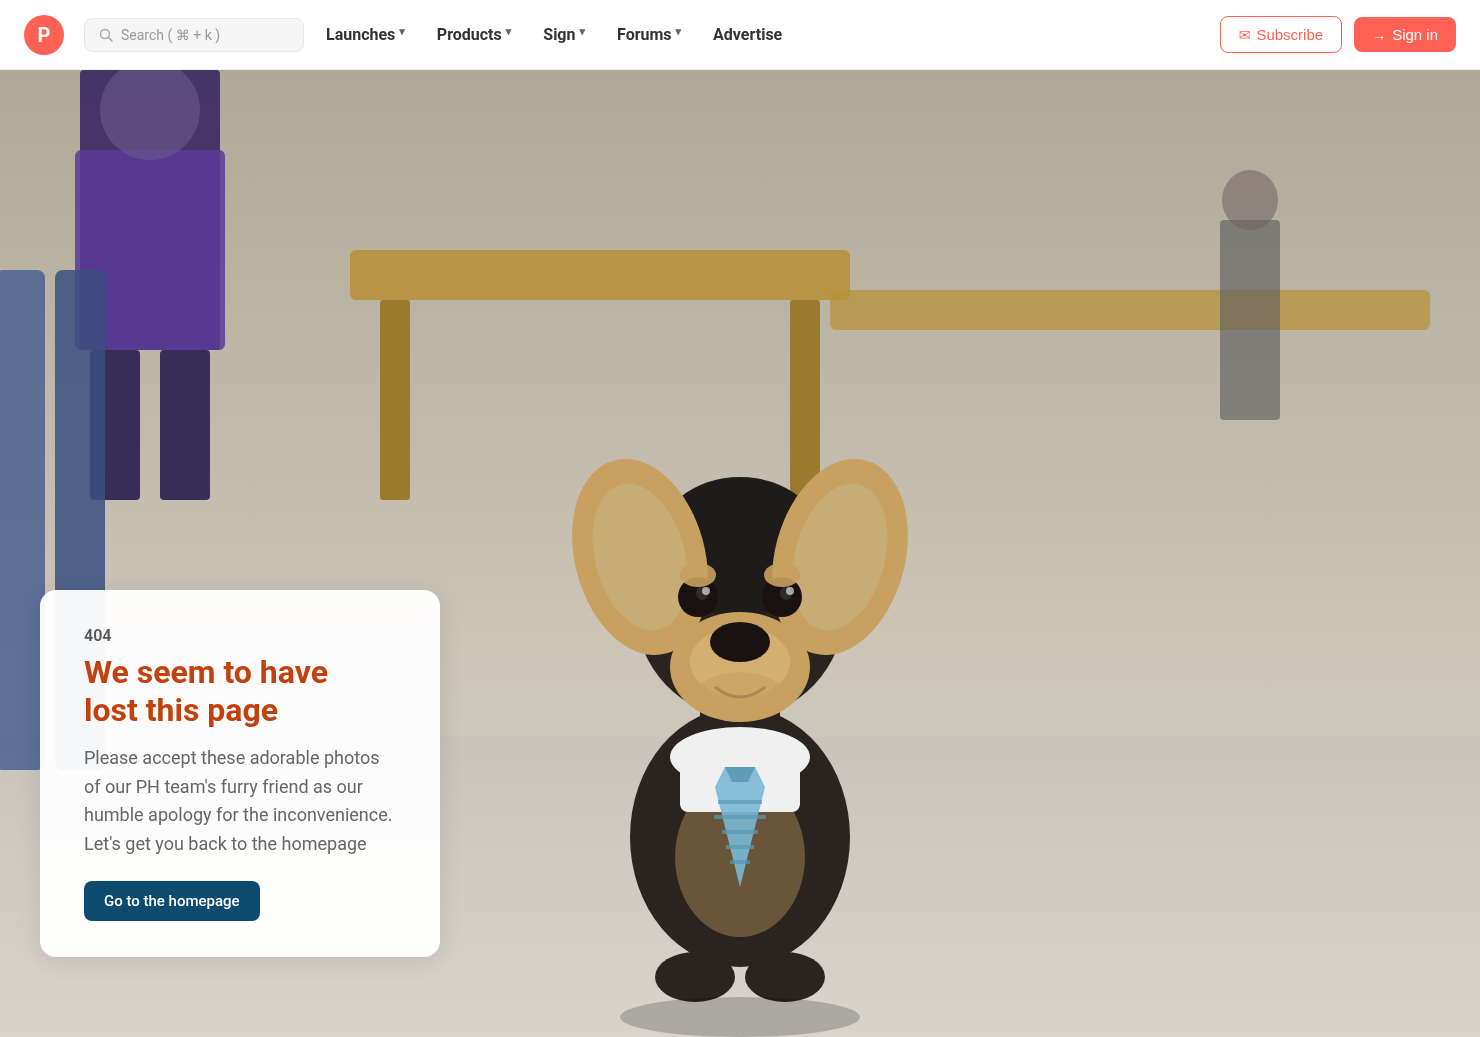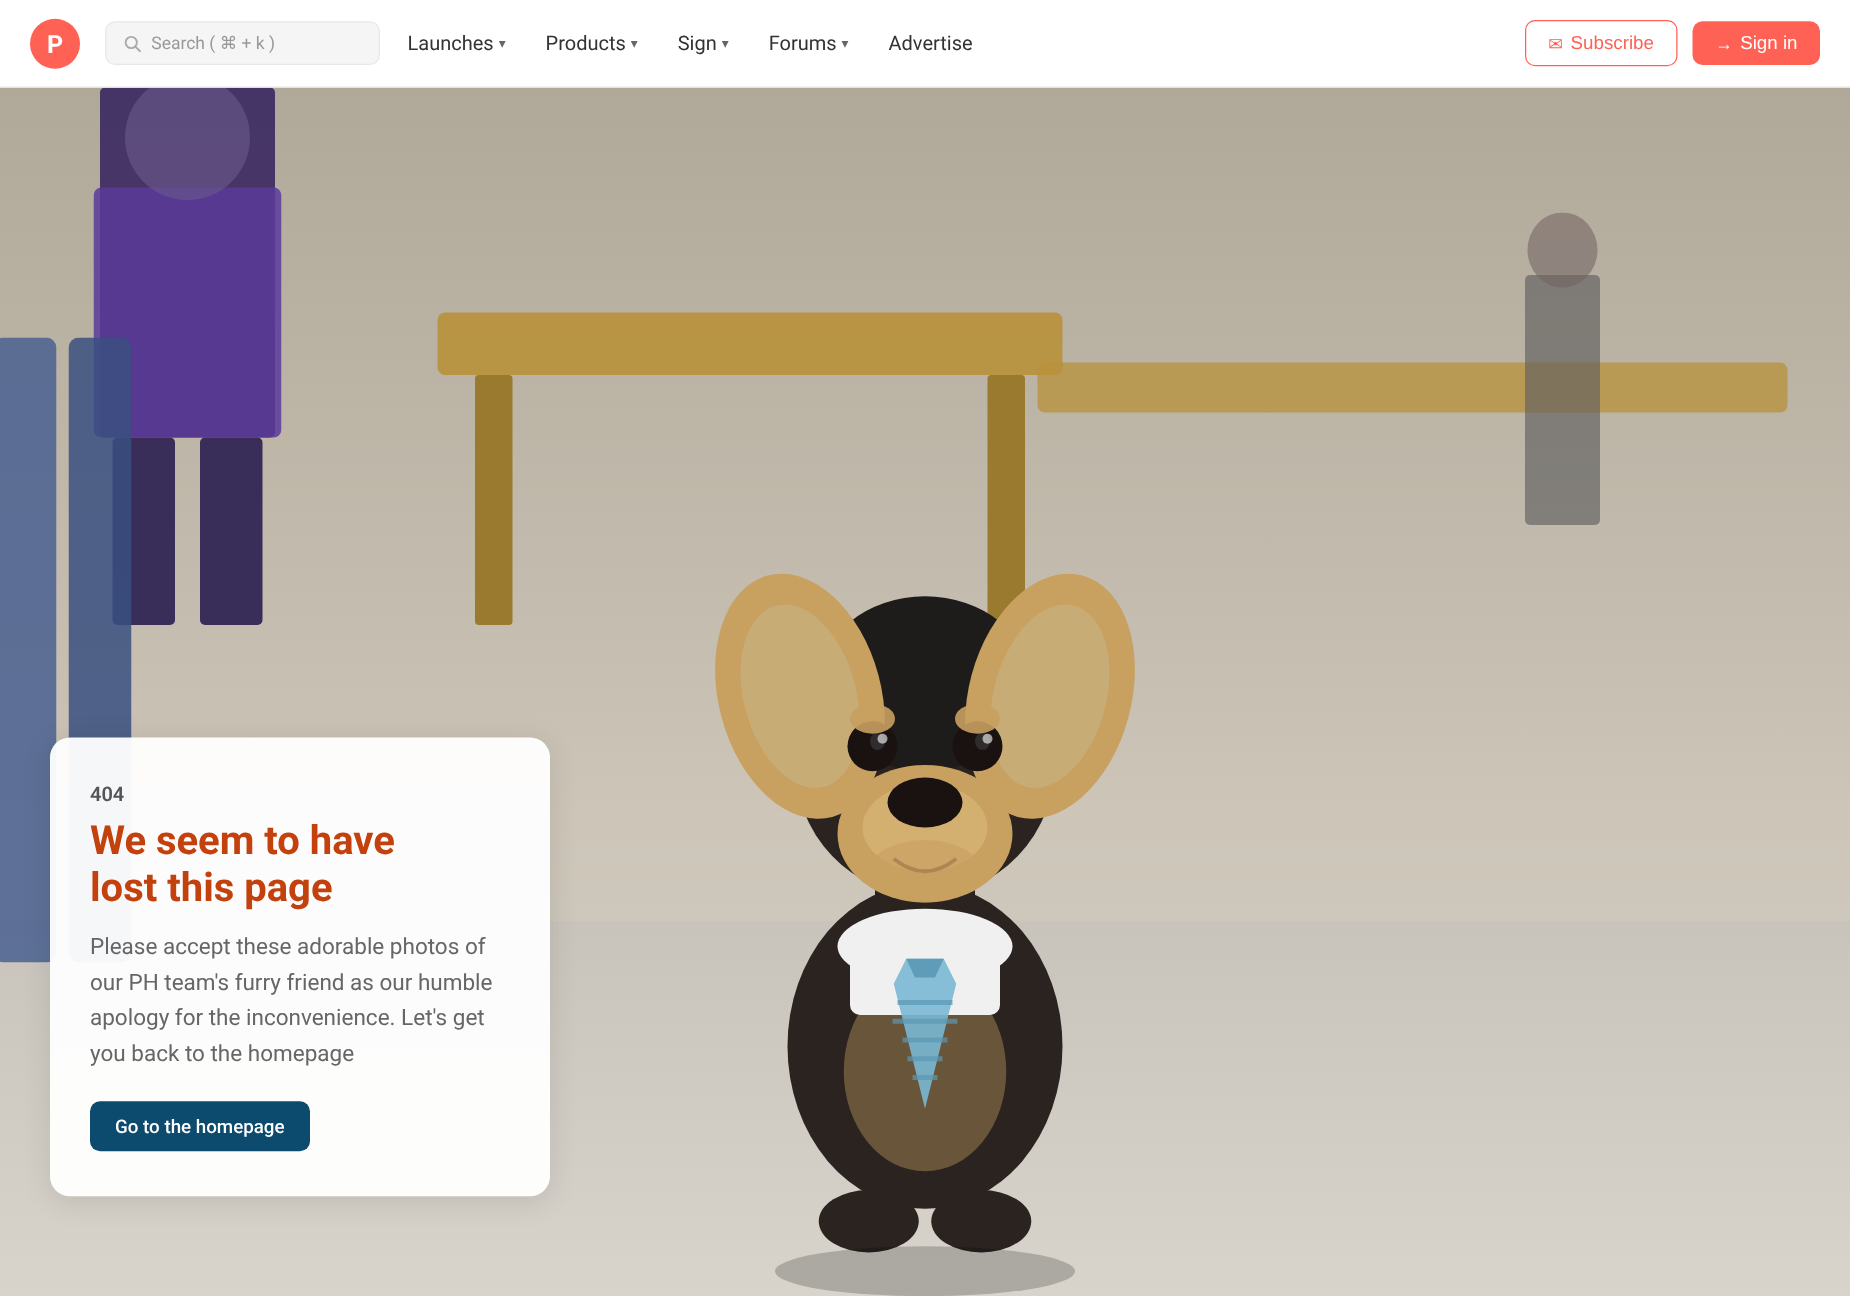"Launches" .nav-item { align-items: center -> none; font-weight: 400 -> 700 }
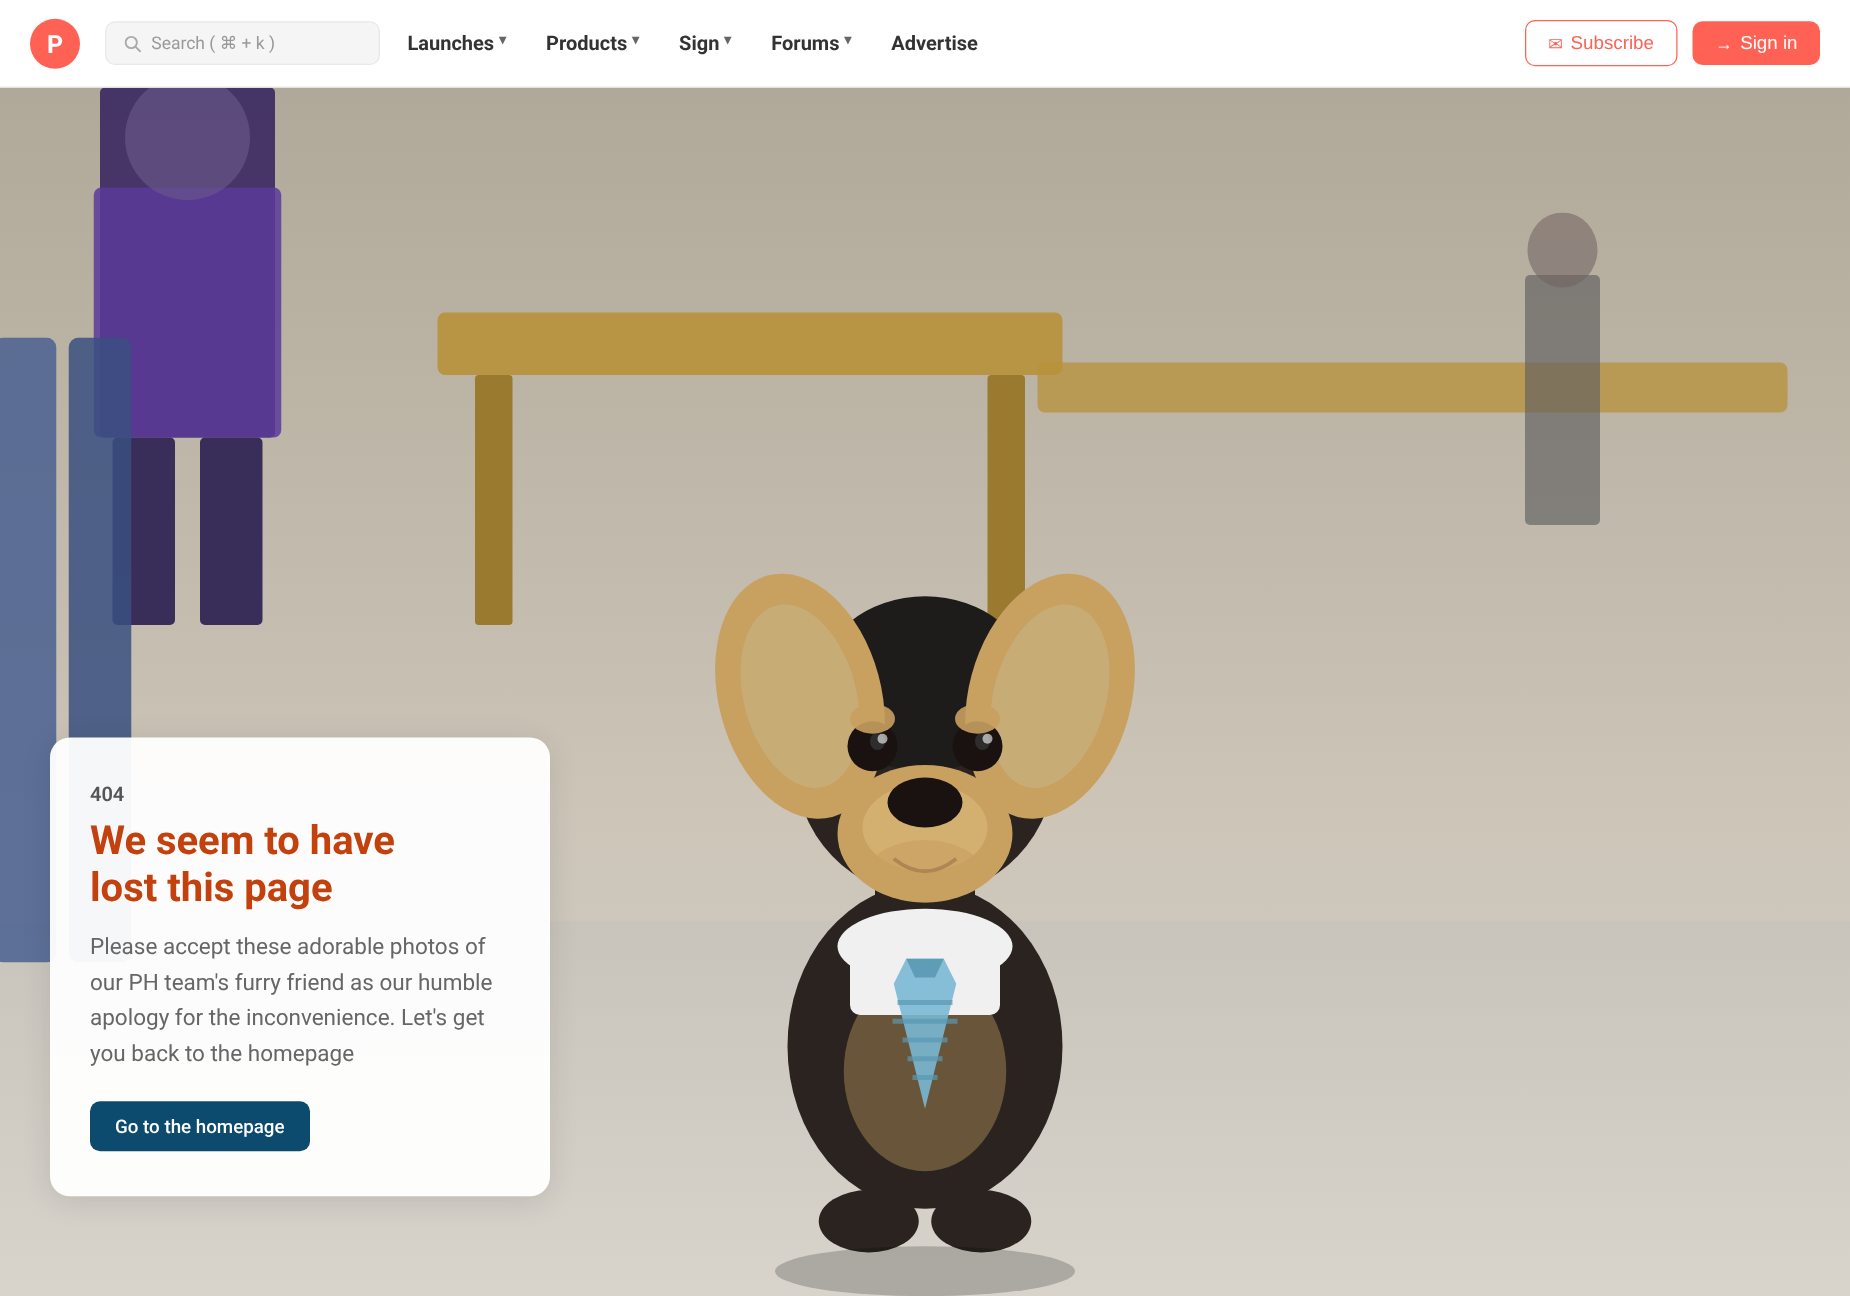"404" .error-card { padding: 36px 32px -> 36px 44px }
